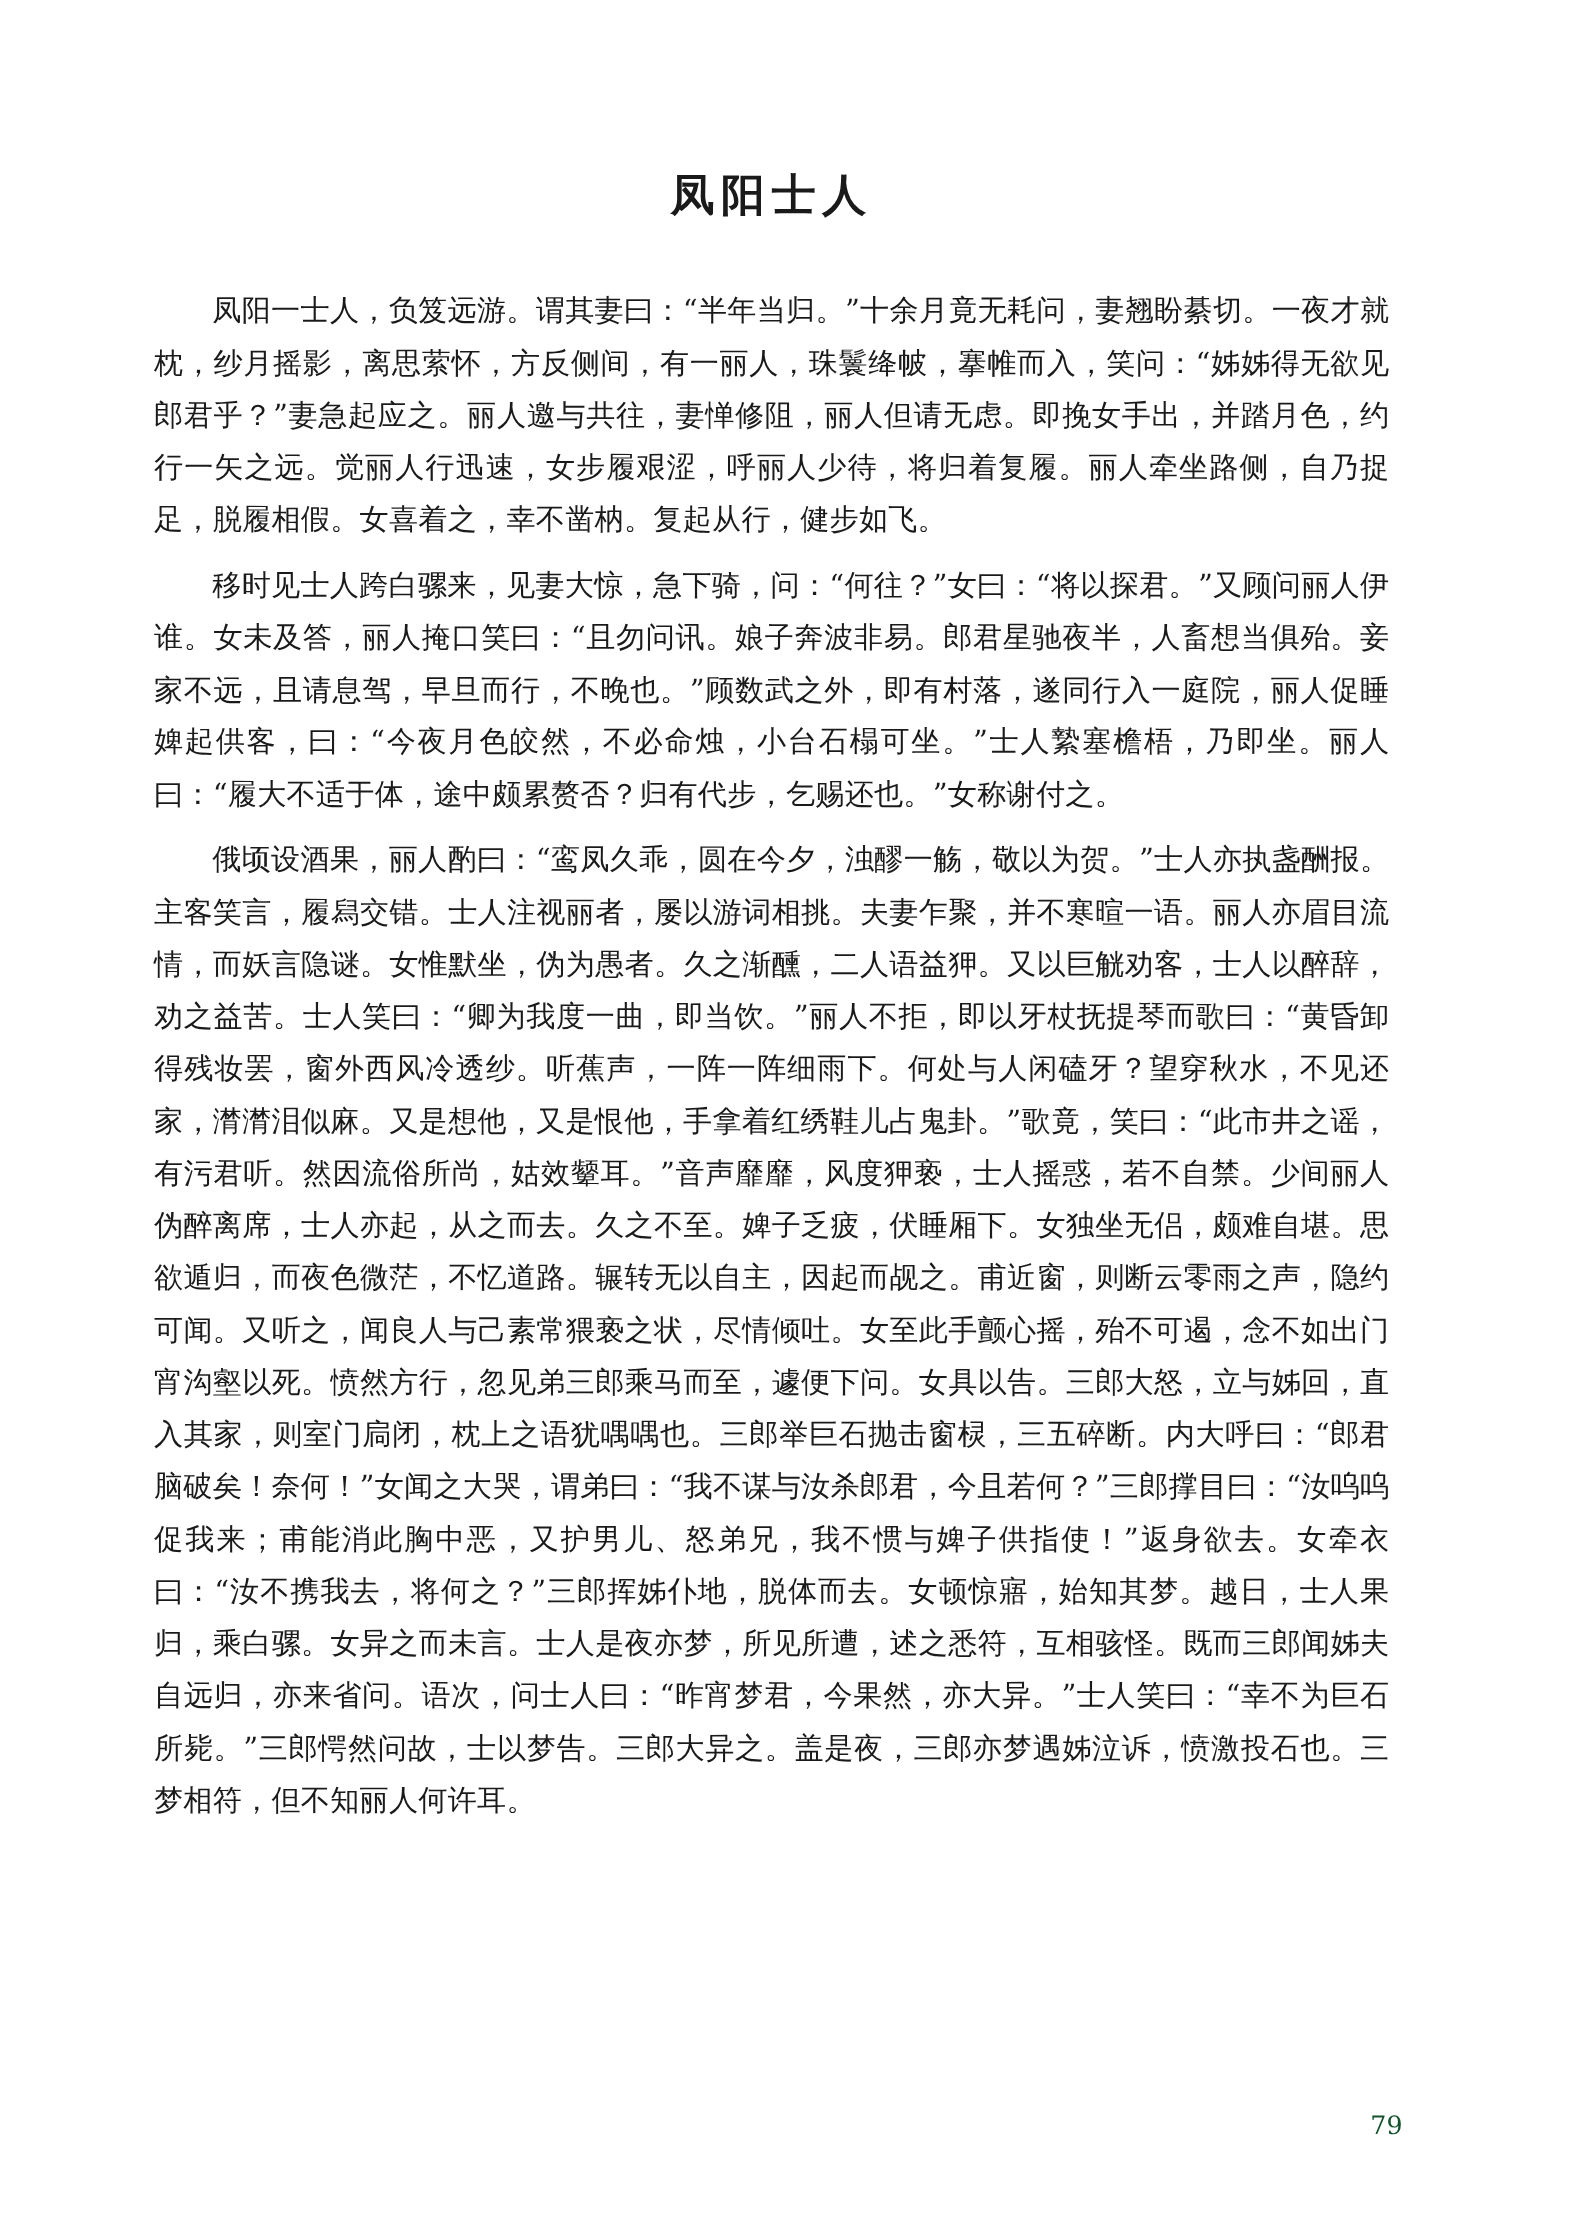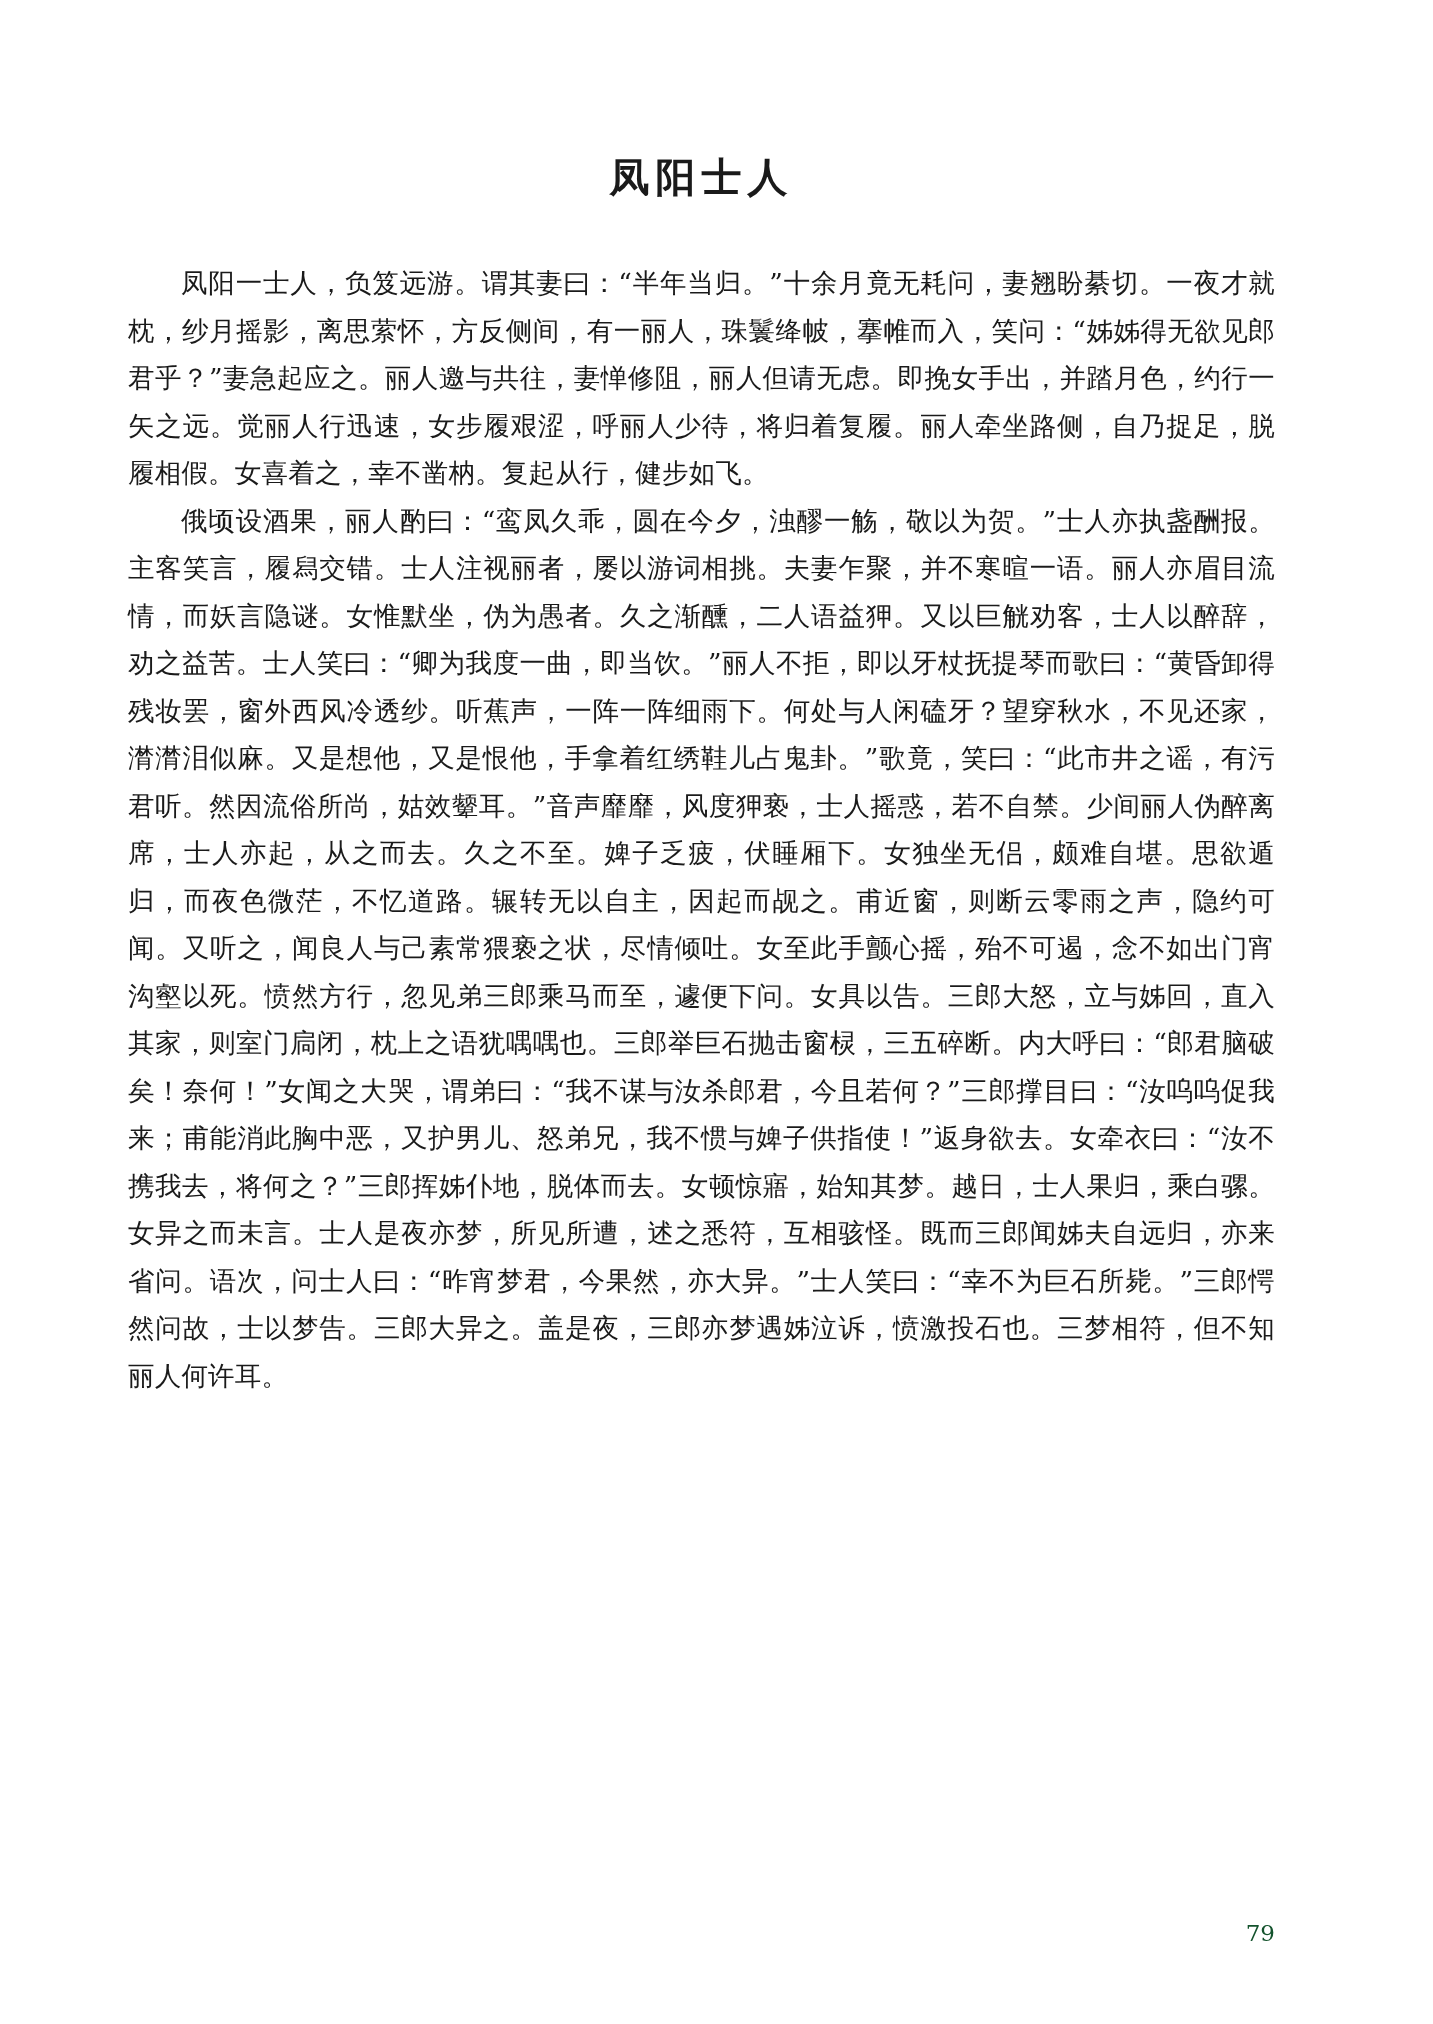"凤阳一士人，负笈远游。谓其妻曰：“半年当归。”十余月竟无耗问，妻翘盼綦切。一夜才" .body-text p { margin: 0 -> 12px }
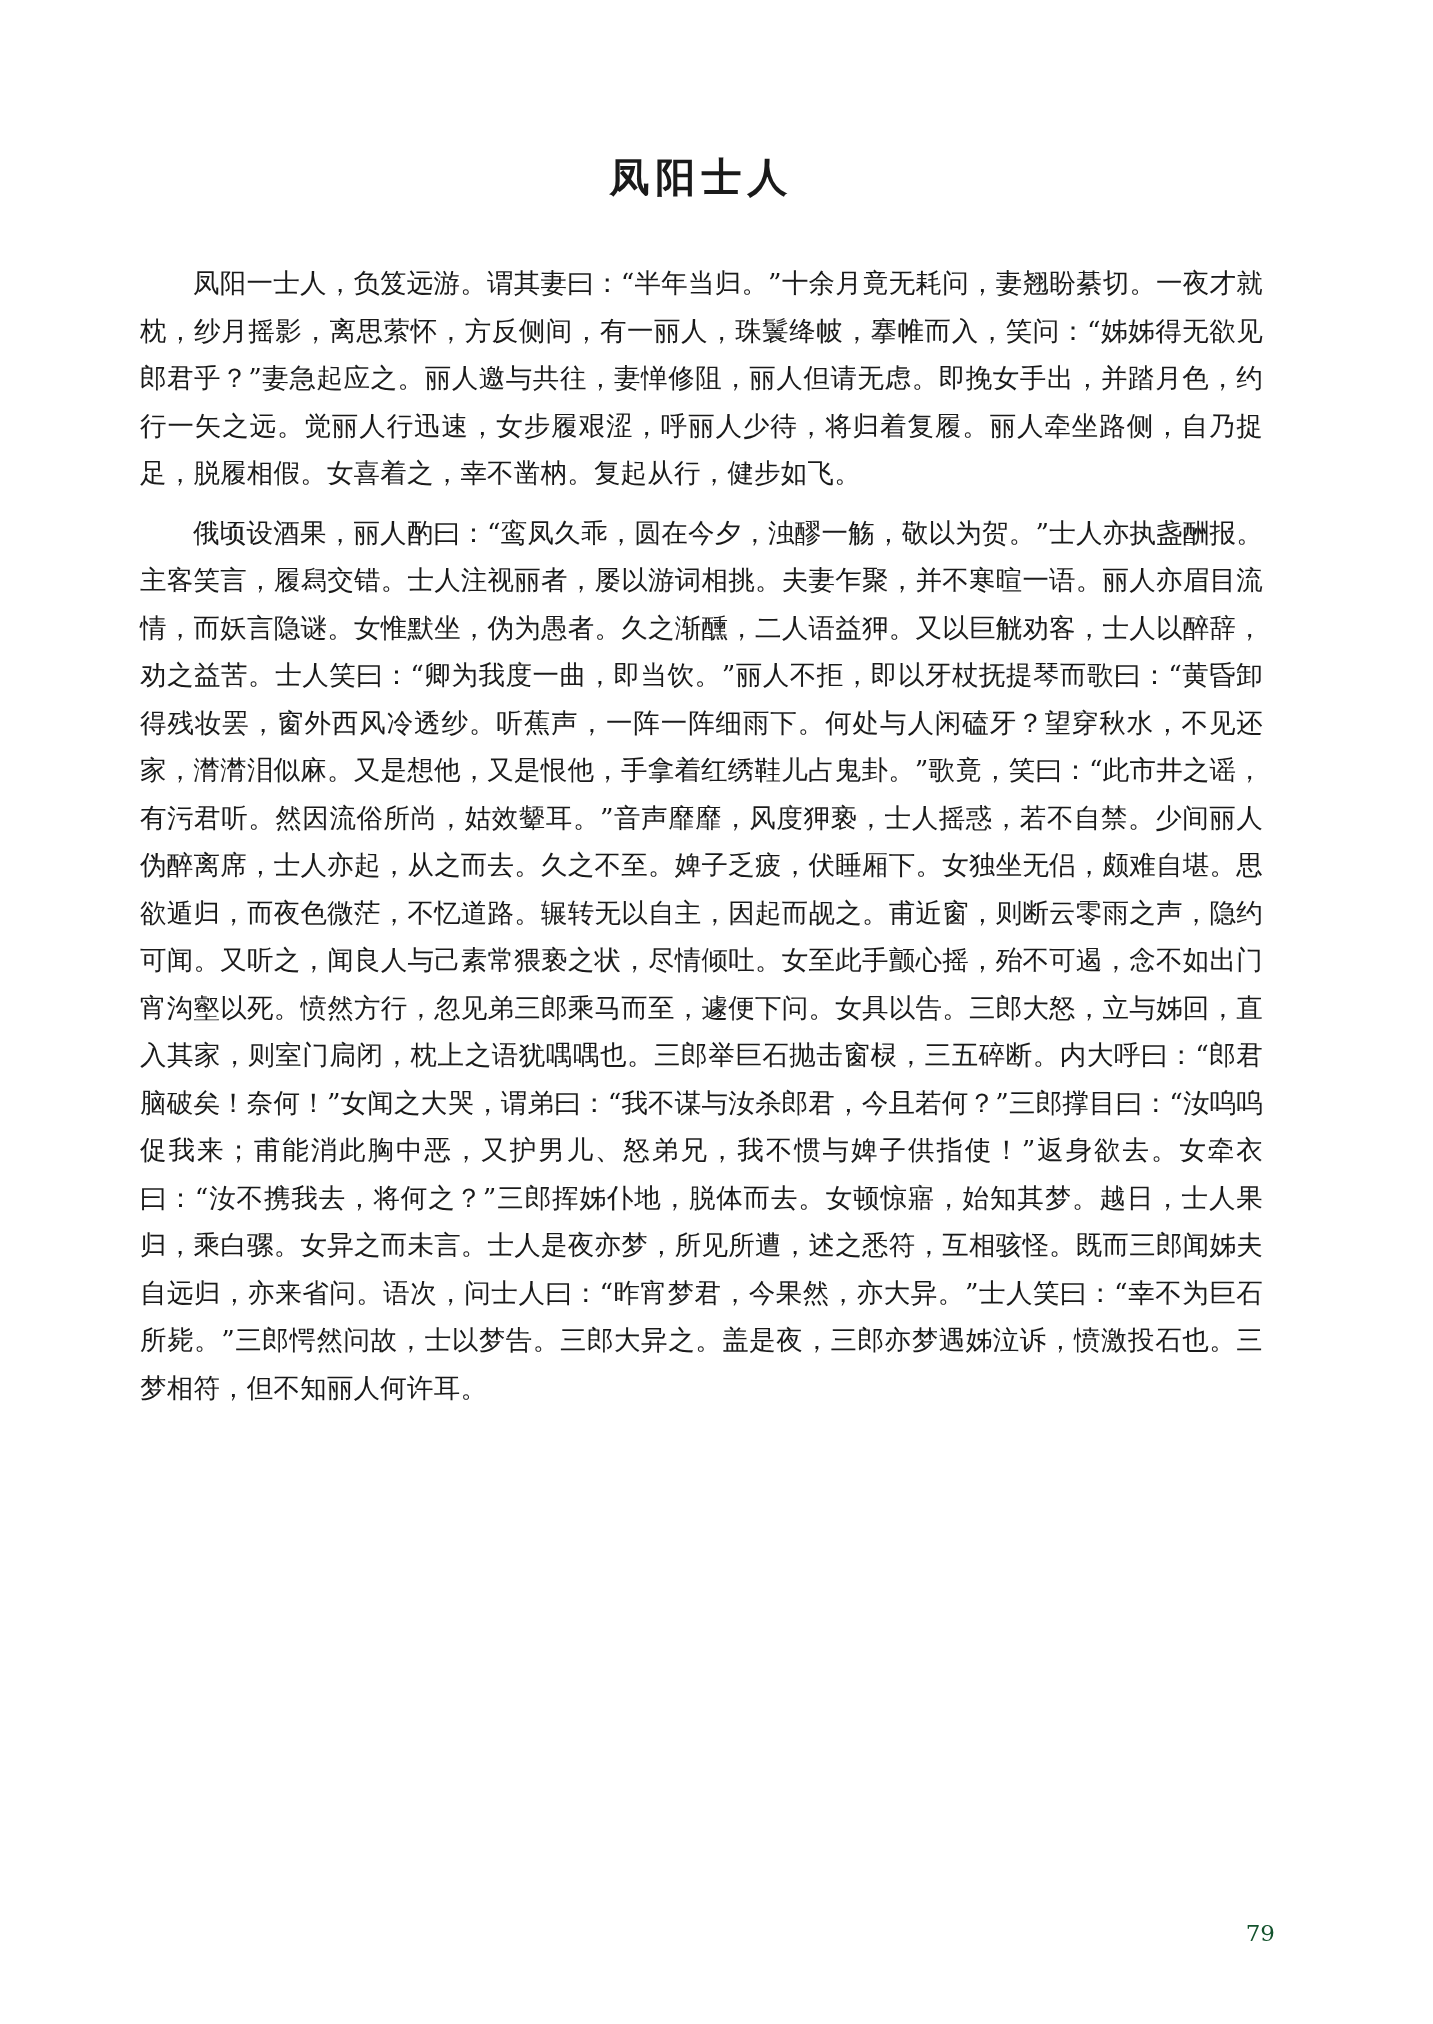"移时见士人跨白骡来，见妻大惊，急下骑，问：“何往？”女曰：“将以探君。”又顾问丽" p { html: none -> <p>移时见士人跨白骡来，见妻大惊，急下骑，问：“何往？”女曰：“将以探君。”又顾问丽人伊谁。女未及答，丽人掩口笑曰：“且勿问讯。娘子奔波非易。郎君星驰夜半，人畜想当俱殆。妾家不远，且请息驾，早旦而行，不晚也。”顾数武之外，即有村落，遂同行入一庭院，丽人促睡婢起供客，曰：“今夜月色皎然，不必命烛，小台石榻可坐。”士人縶塞檐梧，乃即坐。丽人曰：“履大不适于体，途中颇累赘否？归有代步，乞赐还也。”女称谢付之。</p> }
